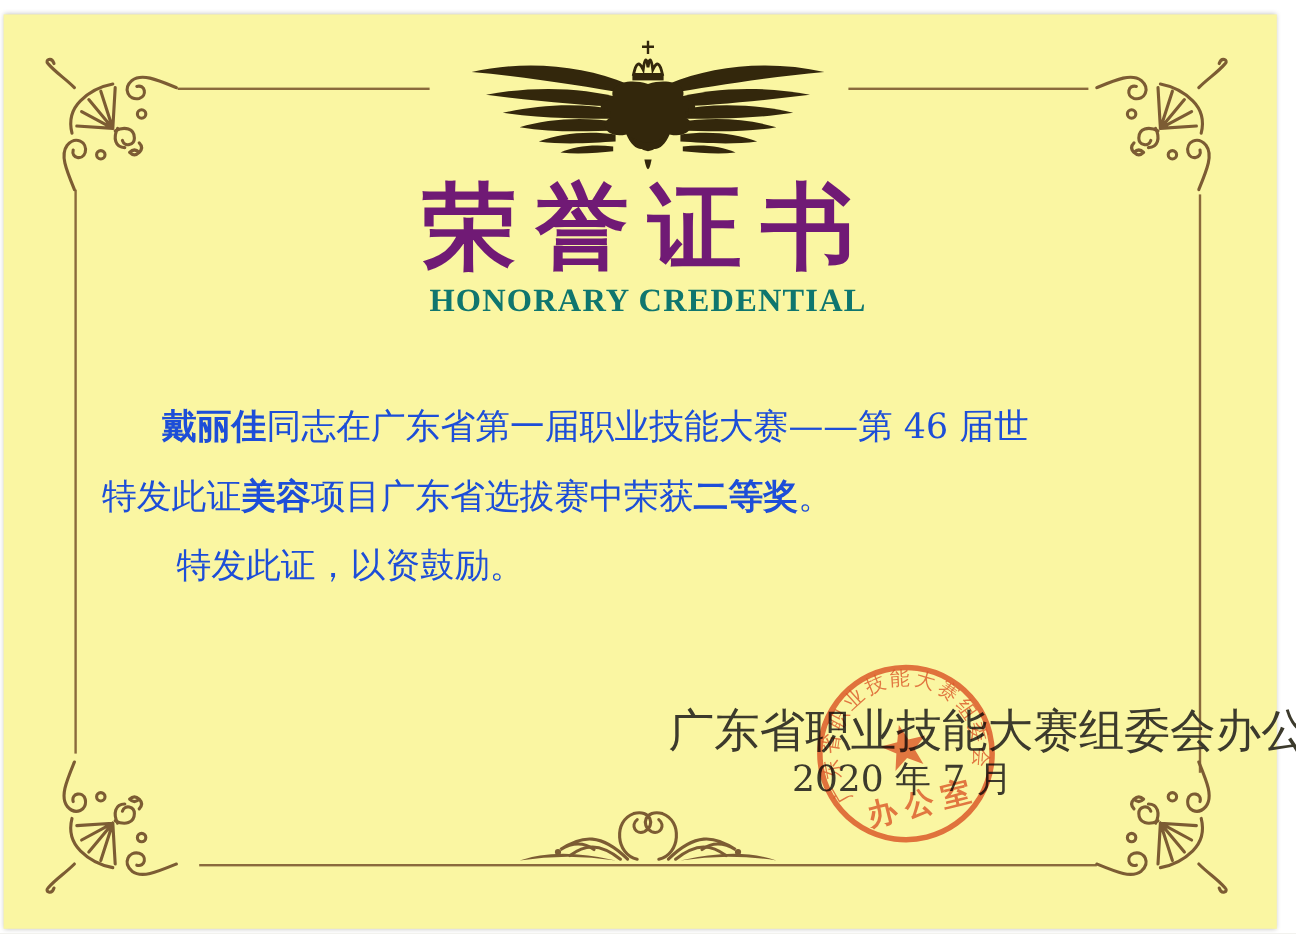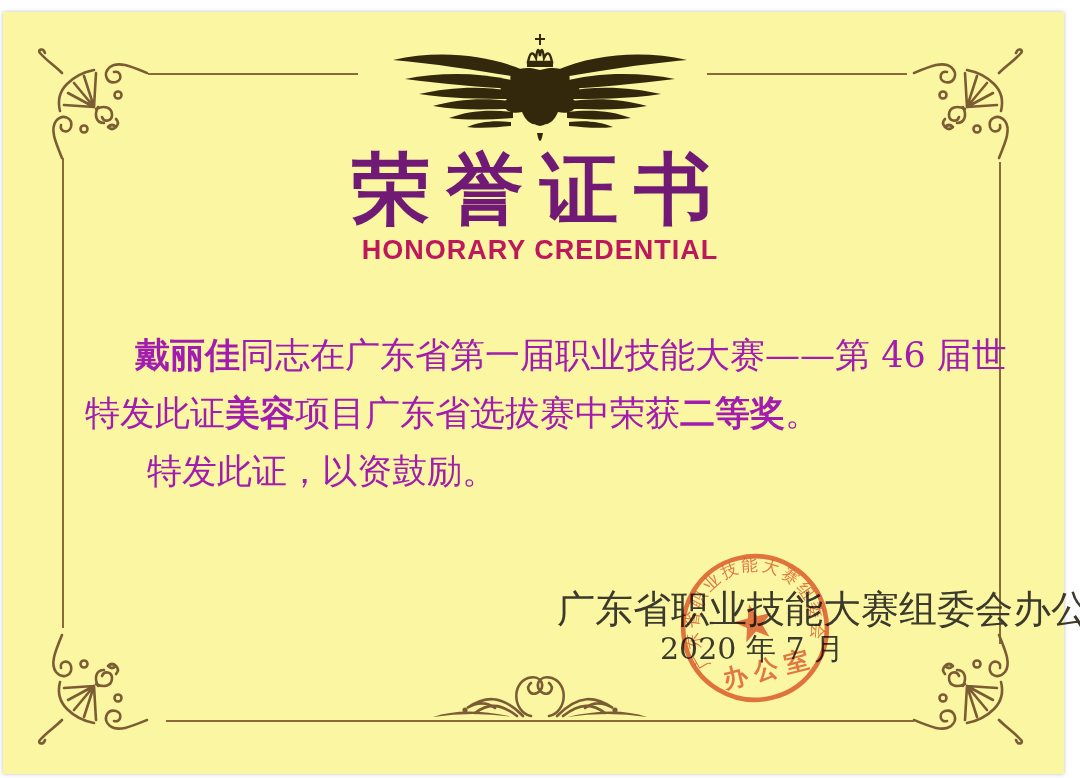"HONORARY CREDENTIAL" #subtitle { color: #be185d -> #0f766e; font-family: Liberation Sans, sans-serif -> Liberation Serif, serif }
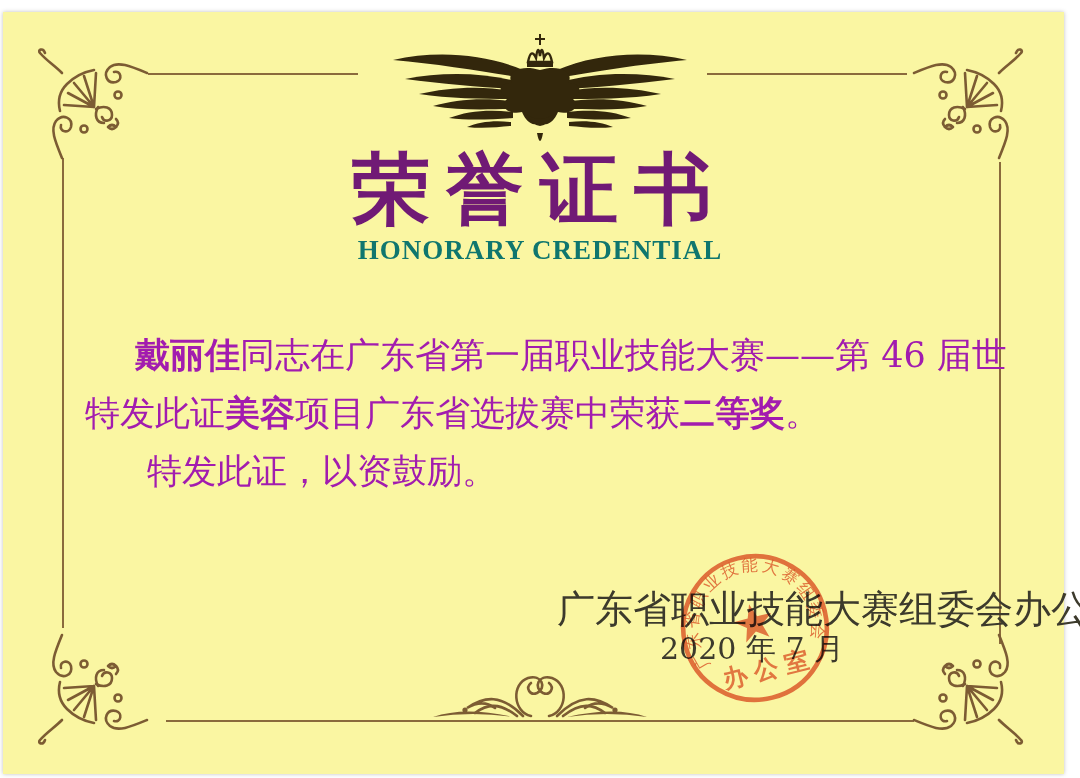"戴丽佳同志在广东省第一届职业技能大赛——第 46 届世" #body-text { color: #a21caf -> #1d4ed8; font-size: 35px -> 29px }
